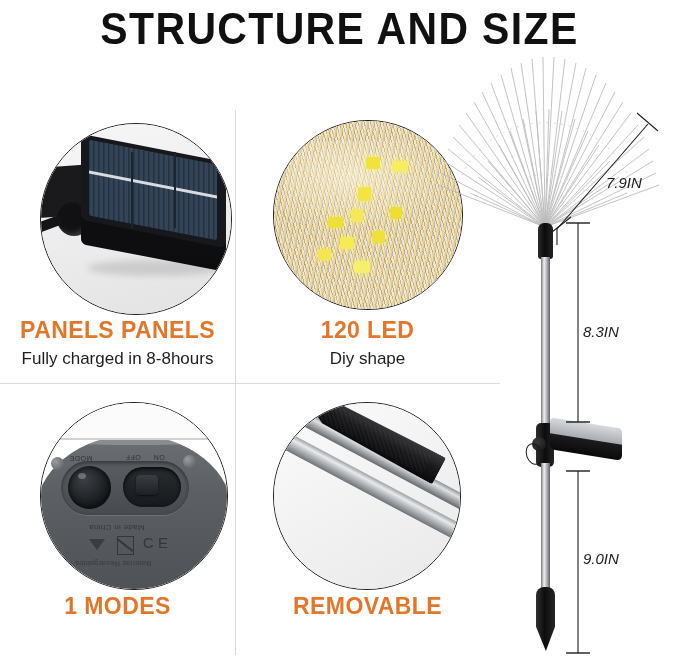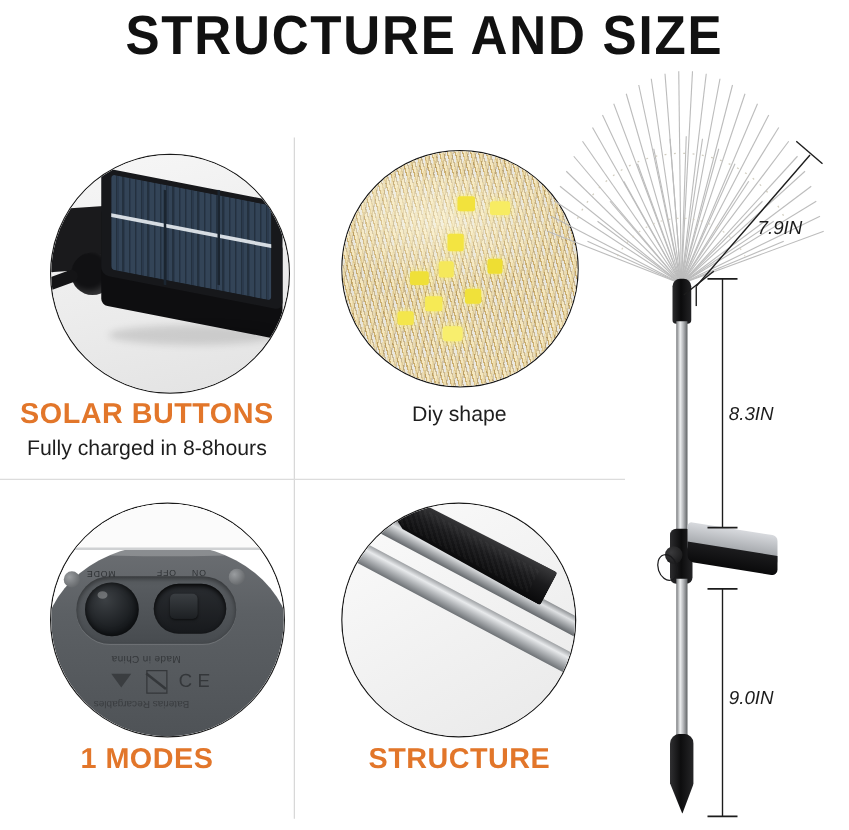"SOLAR BUTTONS" div.hd { text: SOLAR BUTTONS -> PANELS PANELS }
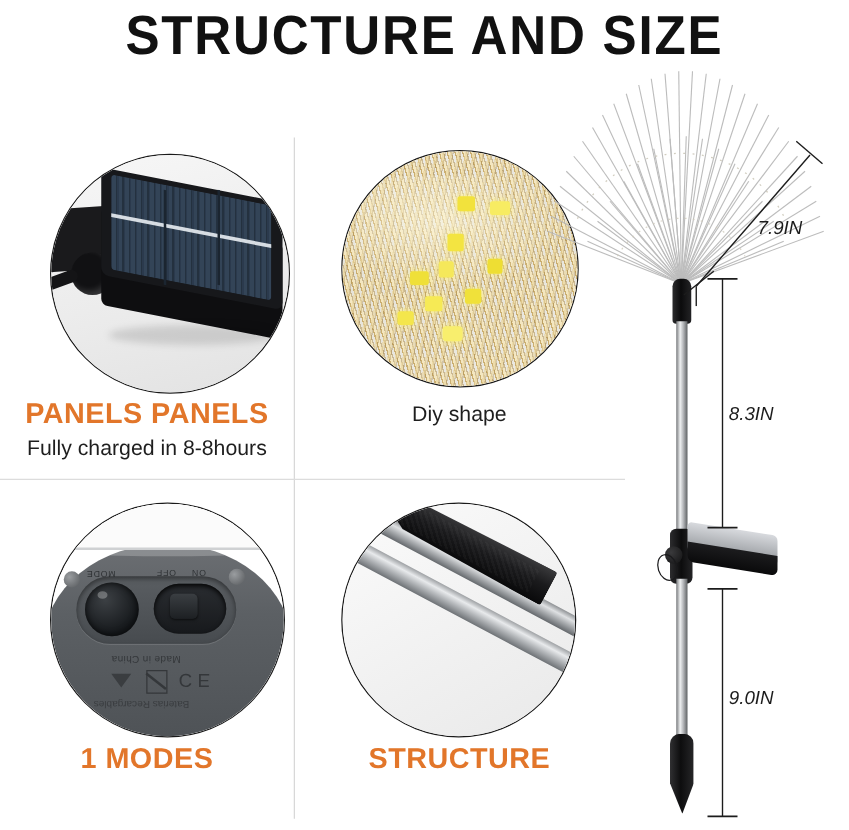"120 LED" div.hd { html: none -> <div>120 LED</div> }
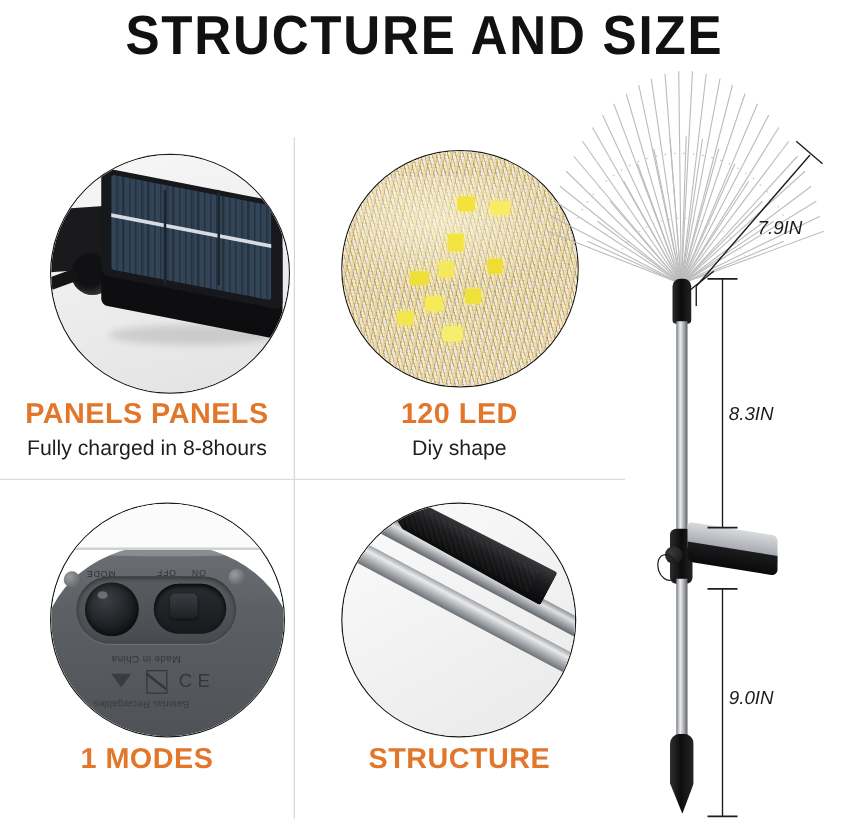"STRUCTURE" div.hd { text: STRUCTURE -> REMOVABLE }
